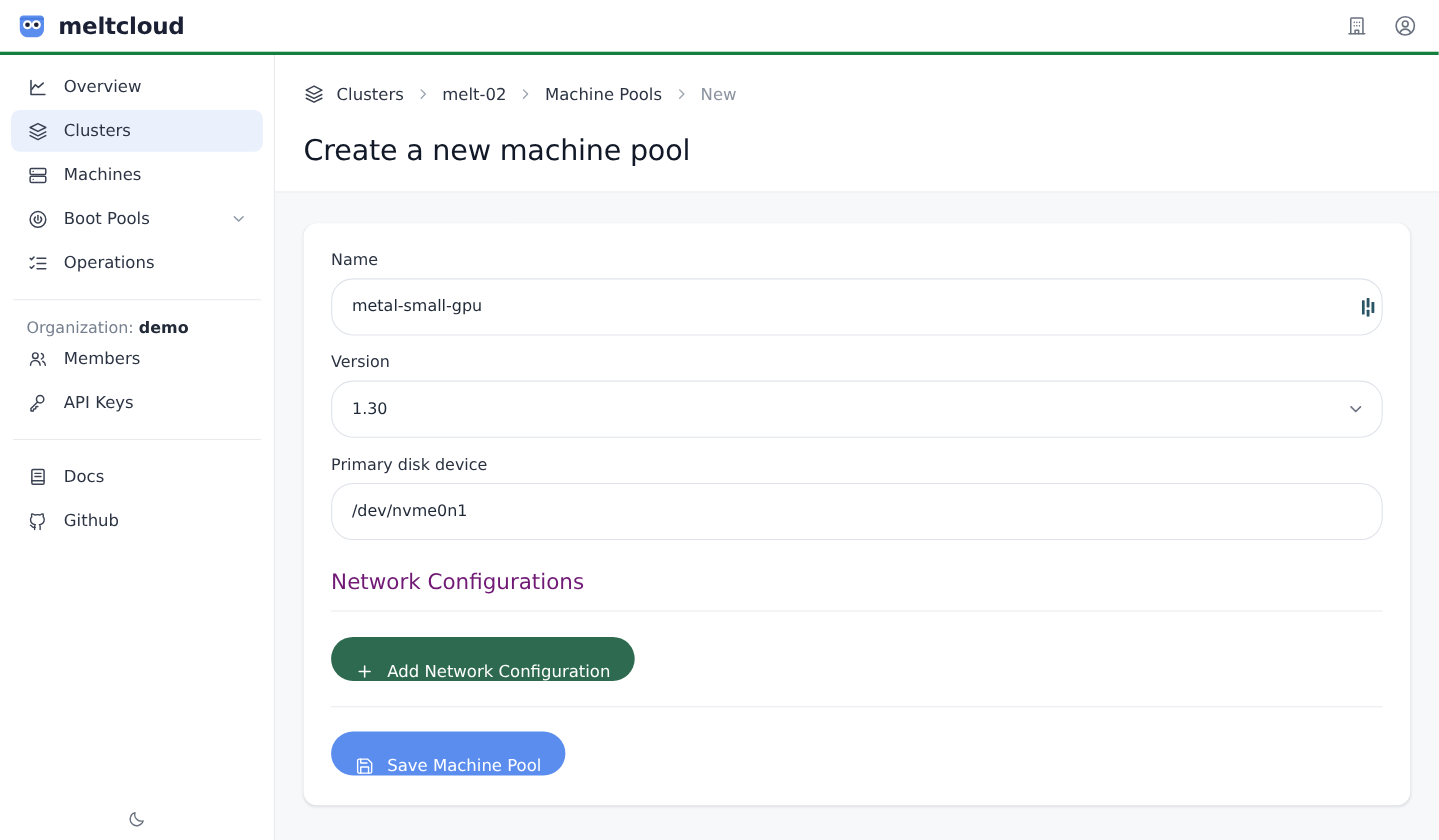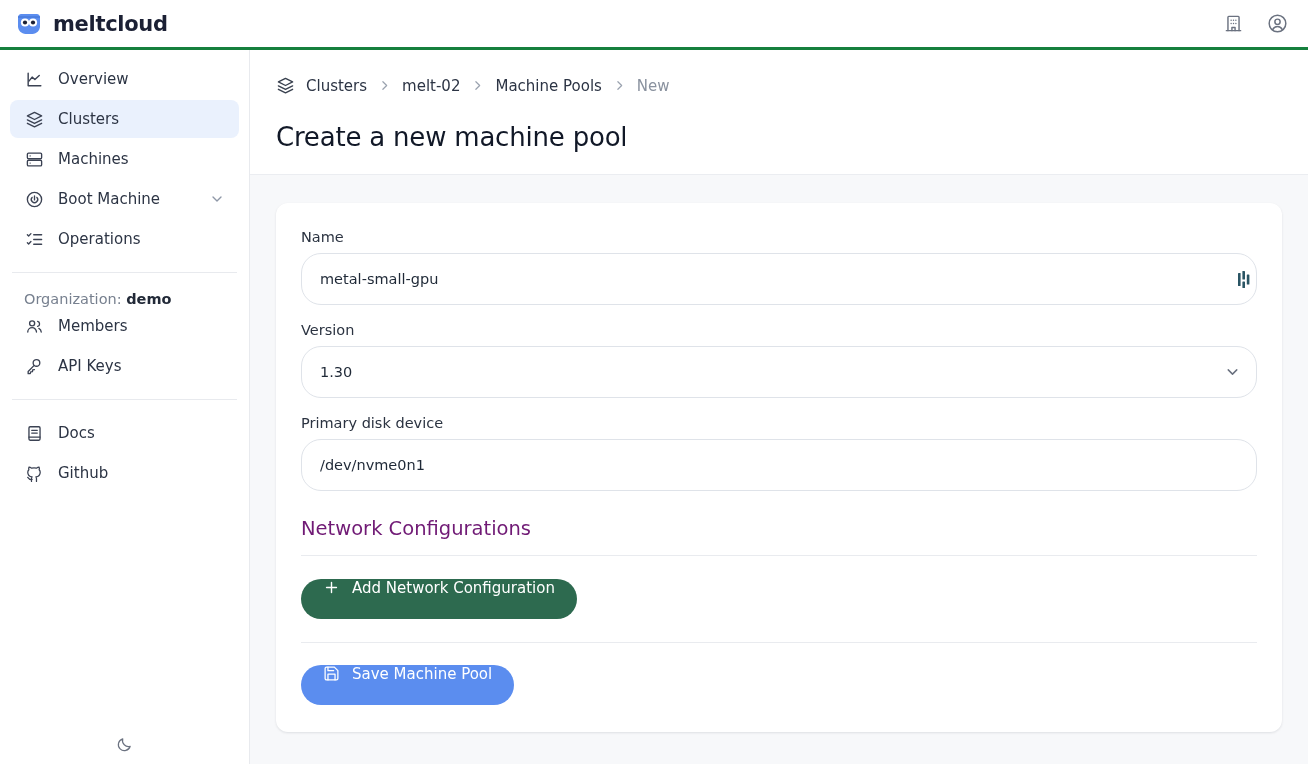"Boot Machine" span { text: Machine -> Pools }
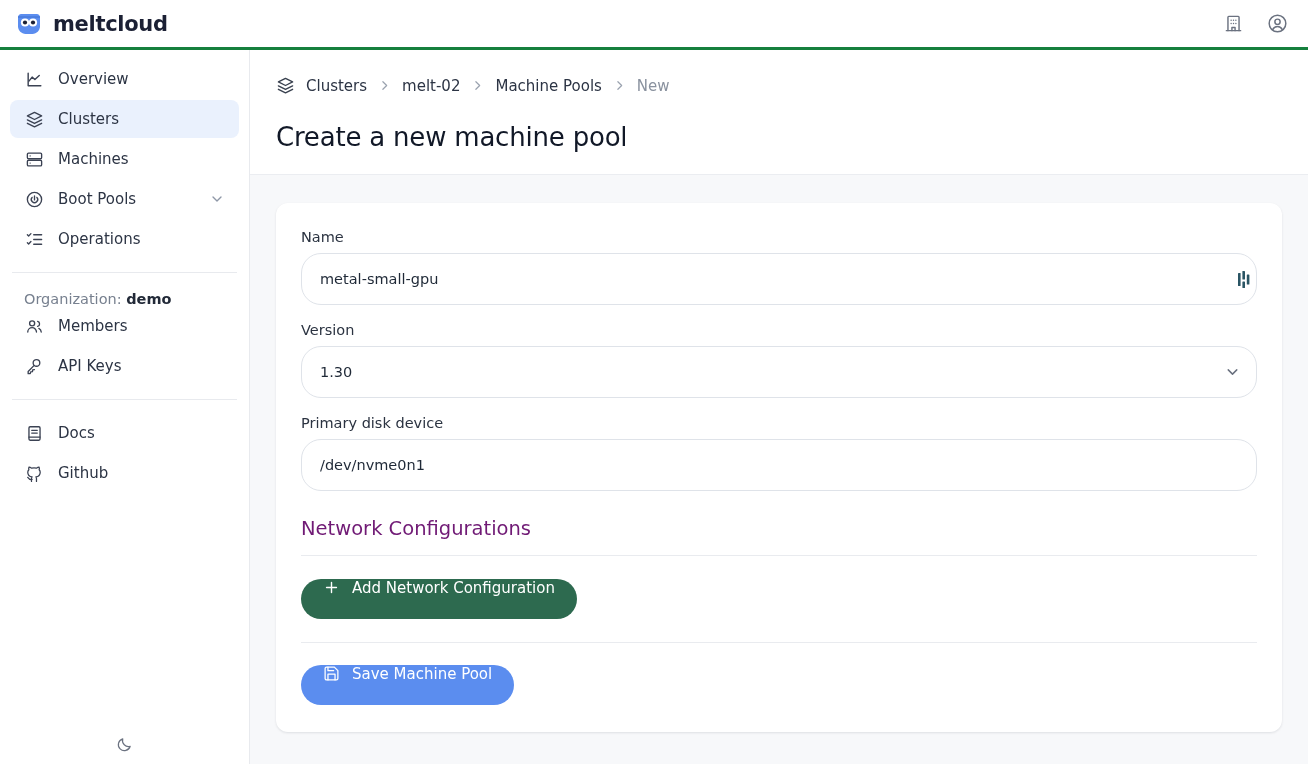"Add Network Configuration" .btn { align-items: flex-start -> flex-end }
